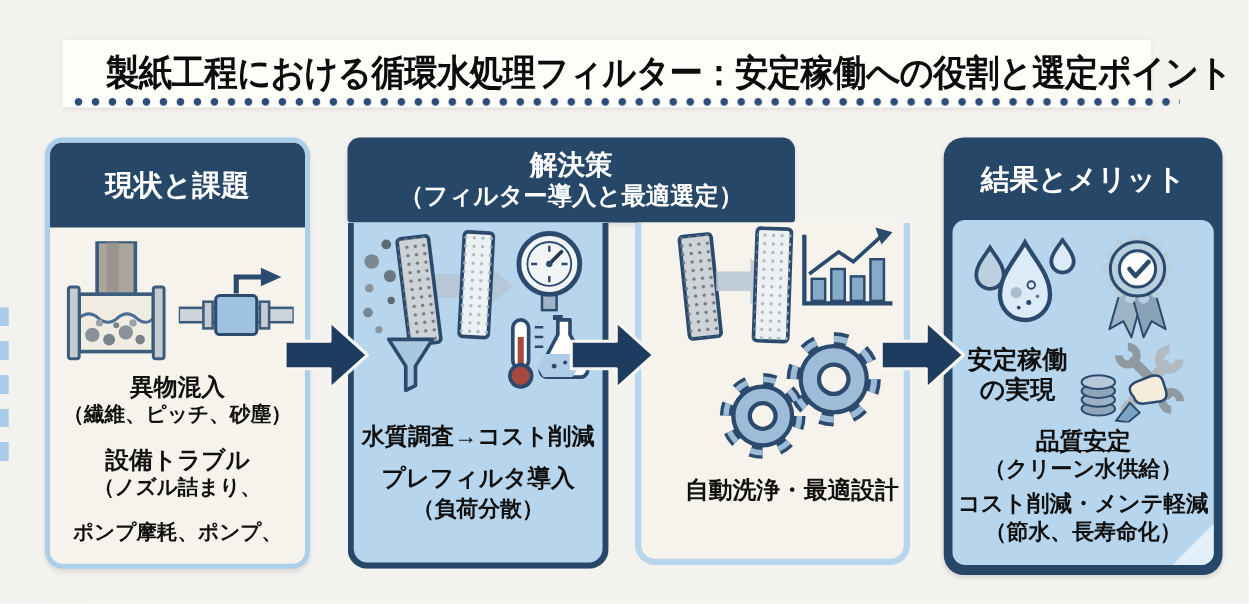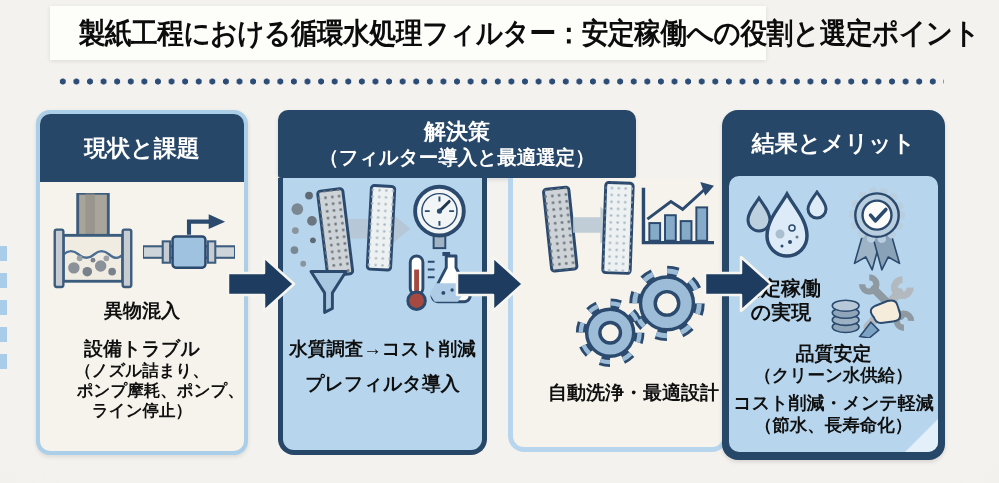"製紙工程における循環水処理フィルター：安定稼働への役割と選定ポイント" .title-box { top: 6px -> 32px; width: 716px -> 871px }
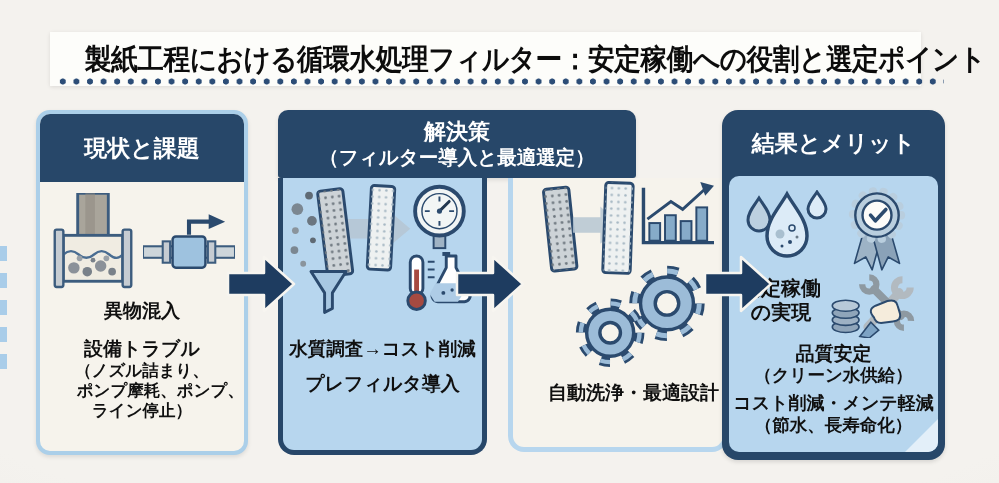"結果とメリット" .panel3 { left: 722px -> 755px }
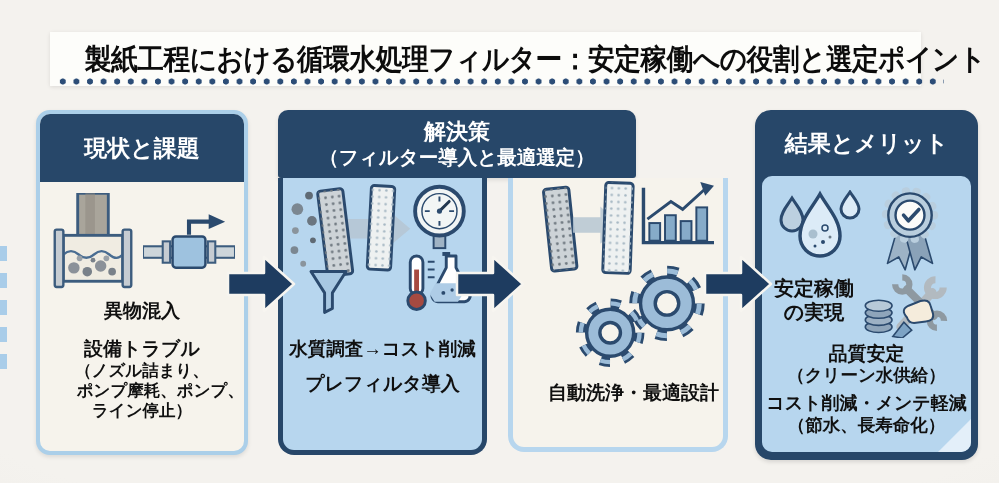"（繊維、ピッチ、砂塵）" p.t { html: none -> <p>（繊維、ピッチ、砂塵）</p> }
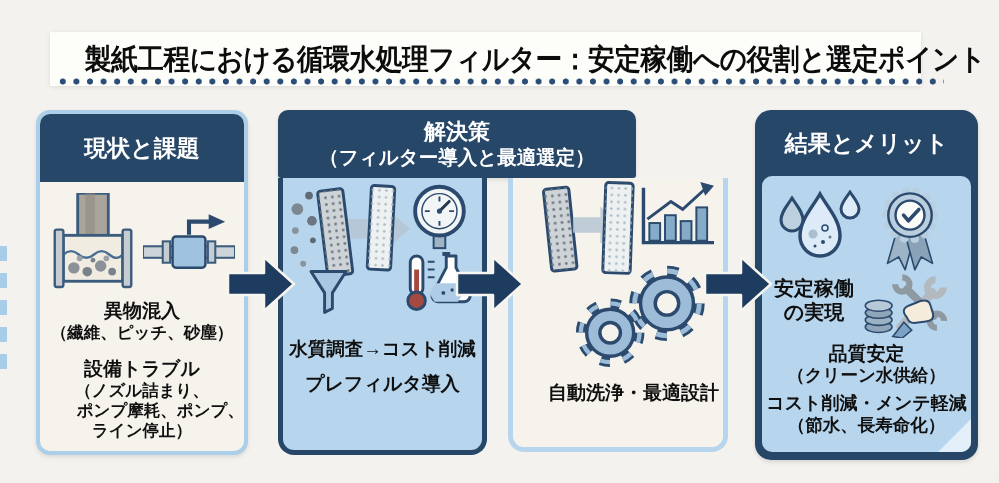"品質安定" p.t { text-decoration: none -> underline }
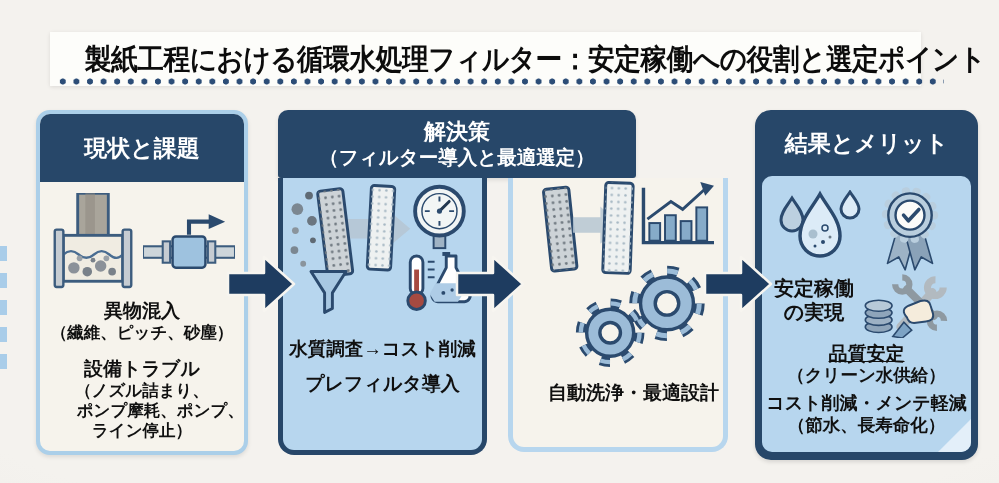"（負荷分散）" p.t { html: none -> <p>（負荷分散）</p> }
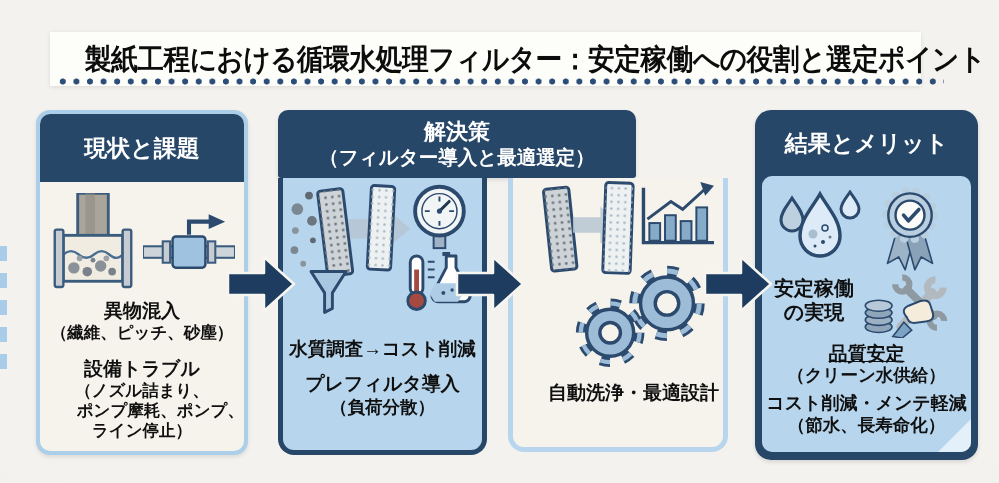"ポンプ摩耗、ポンプ、" p.t { margin: 0 -> 16px; text-align: right -> none }
